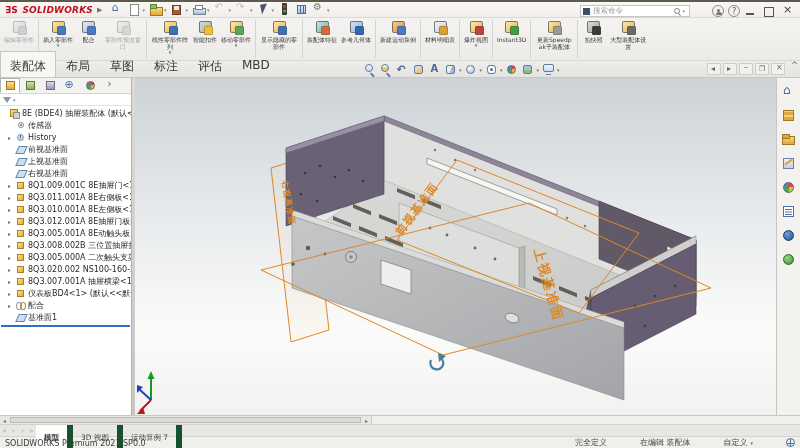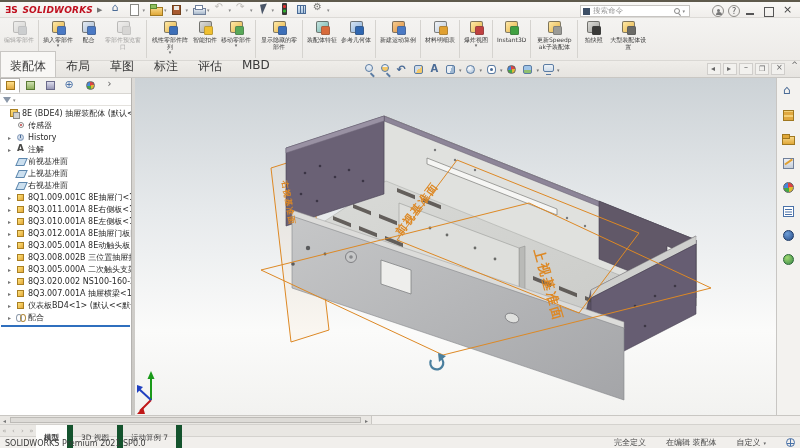"注解" div.trow { html: <div> <span>▸</span> <span></span> <span>注解</span> </div> -> none }
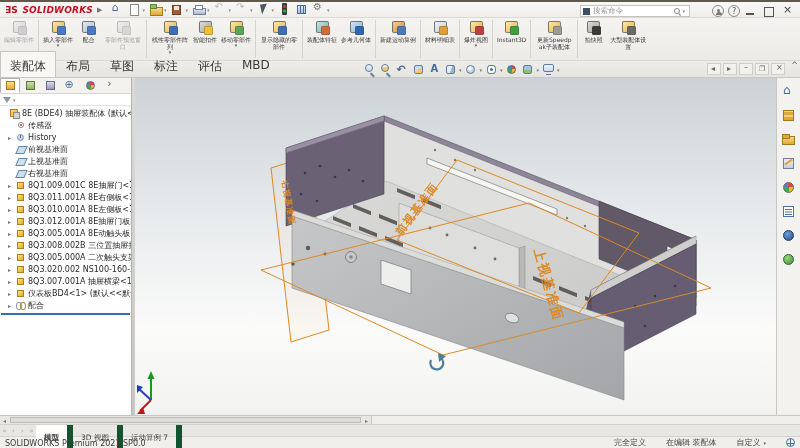"基准面1" div.trow { html: none -> <div> <span></span> <span></span> <span>基准面1</span> </div> }
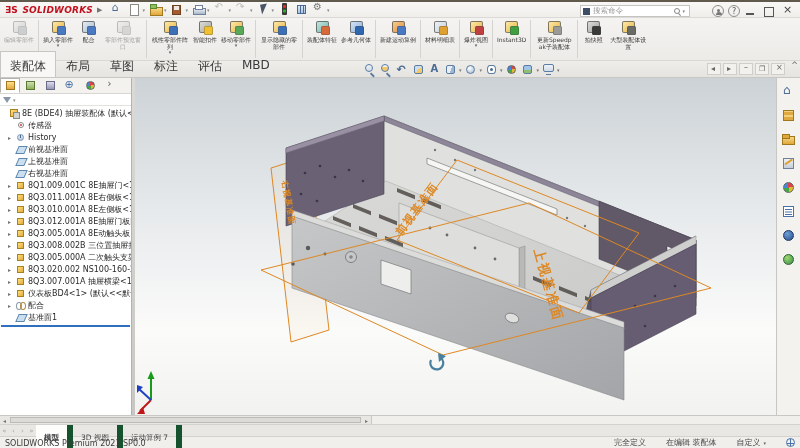"完全定义" .status-right { gap: 20px -> 33px }
